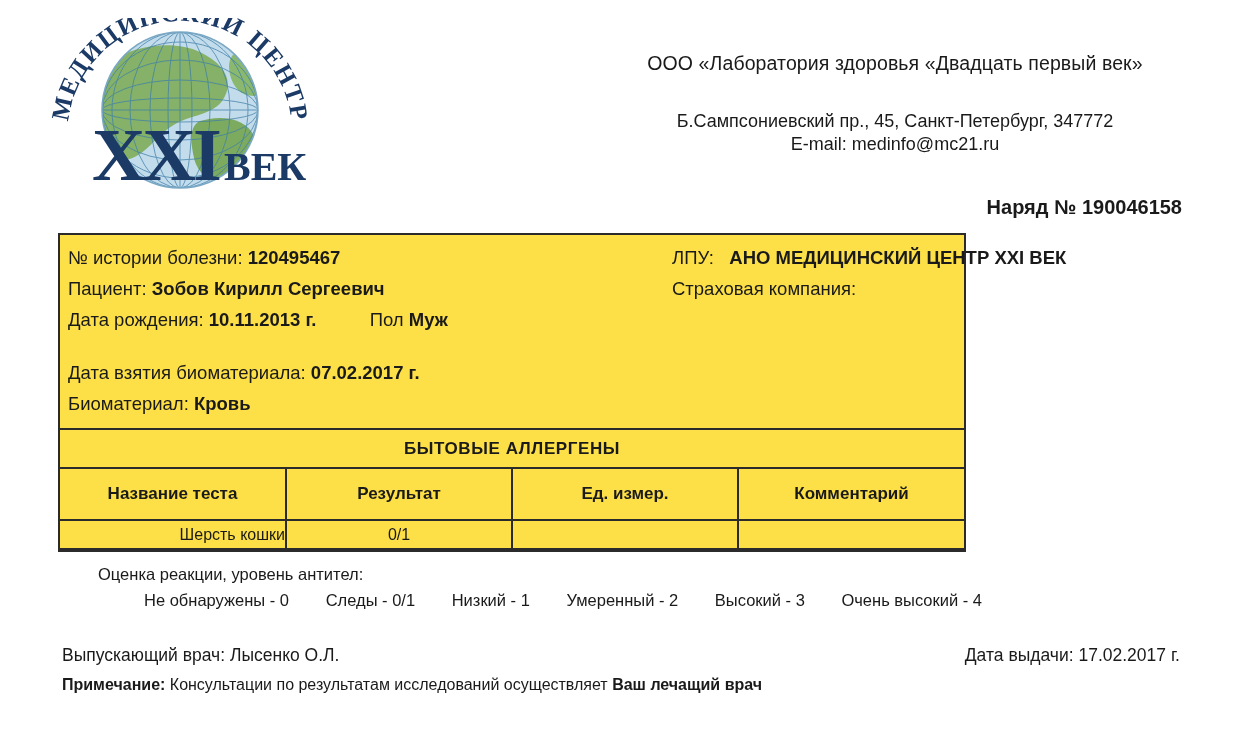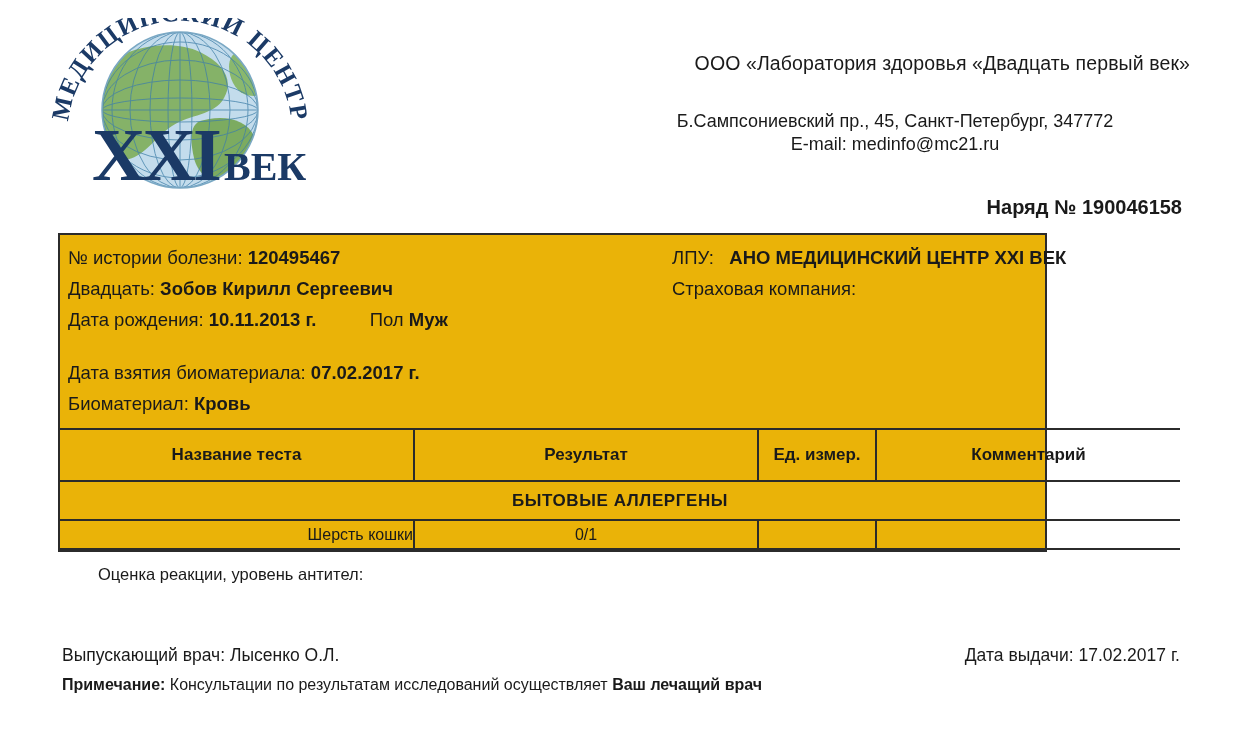"ООО «Лаборатория здоровья «Двадцать" .org-name { text-align: right -> none }
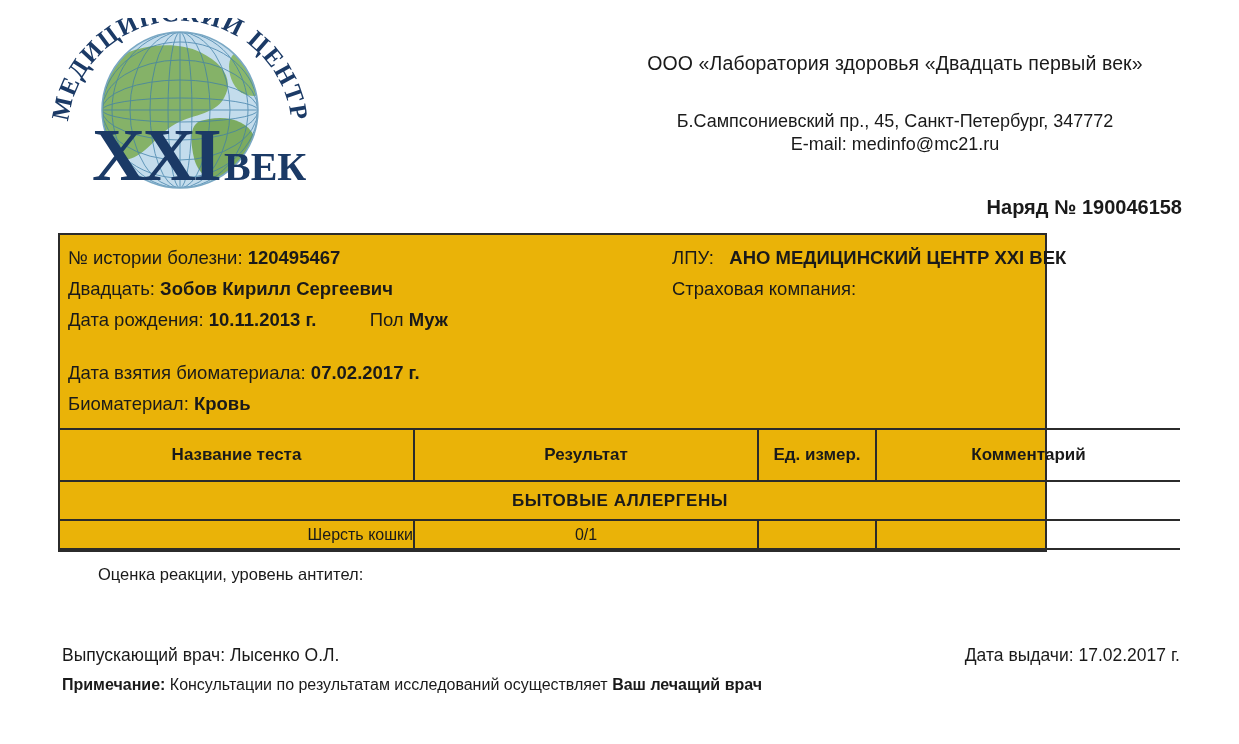"№ истории болезни: 120495467" .frame { background: #eab308 -> #fde047; width: 989px -> 908px }
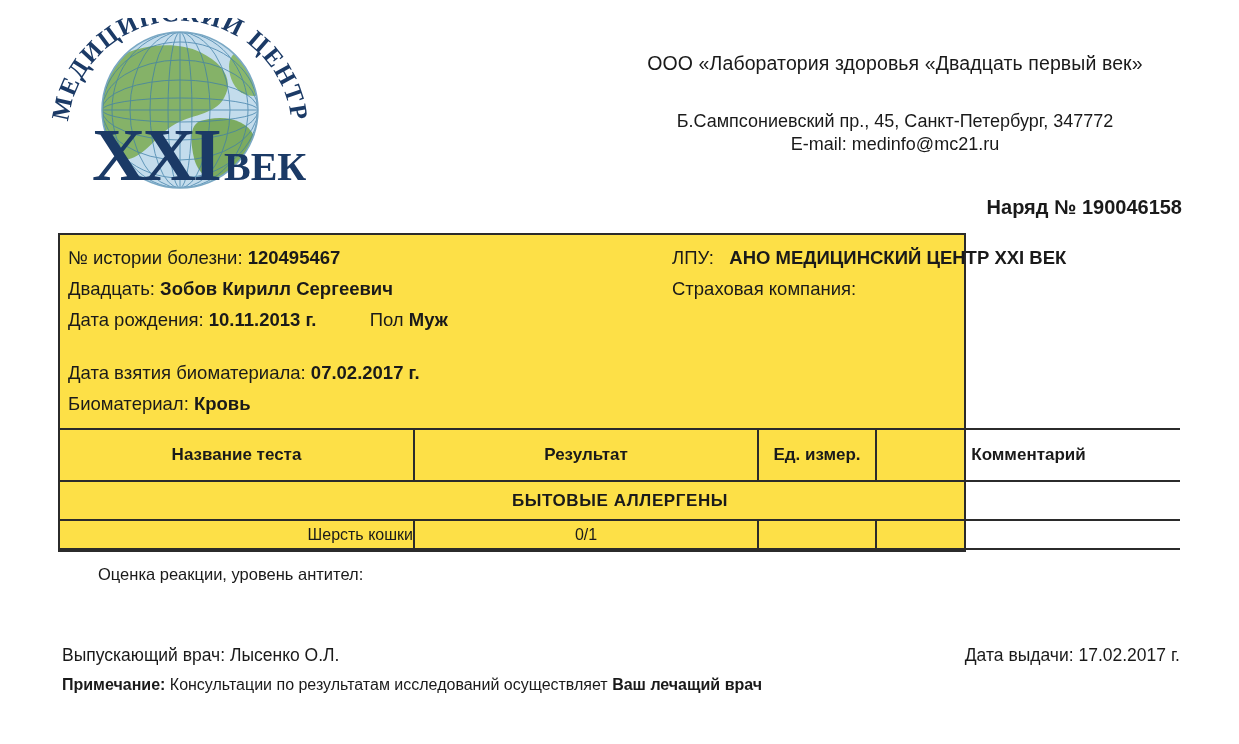"Двадцать:" span.lbl { text: Двадцать -> Пациент }
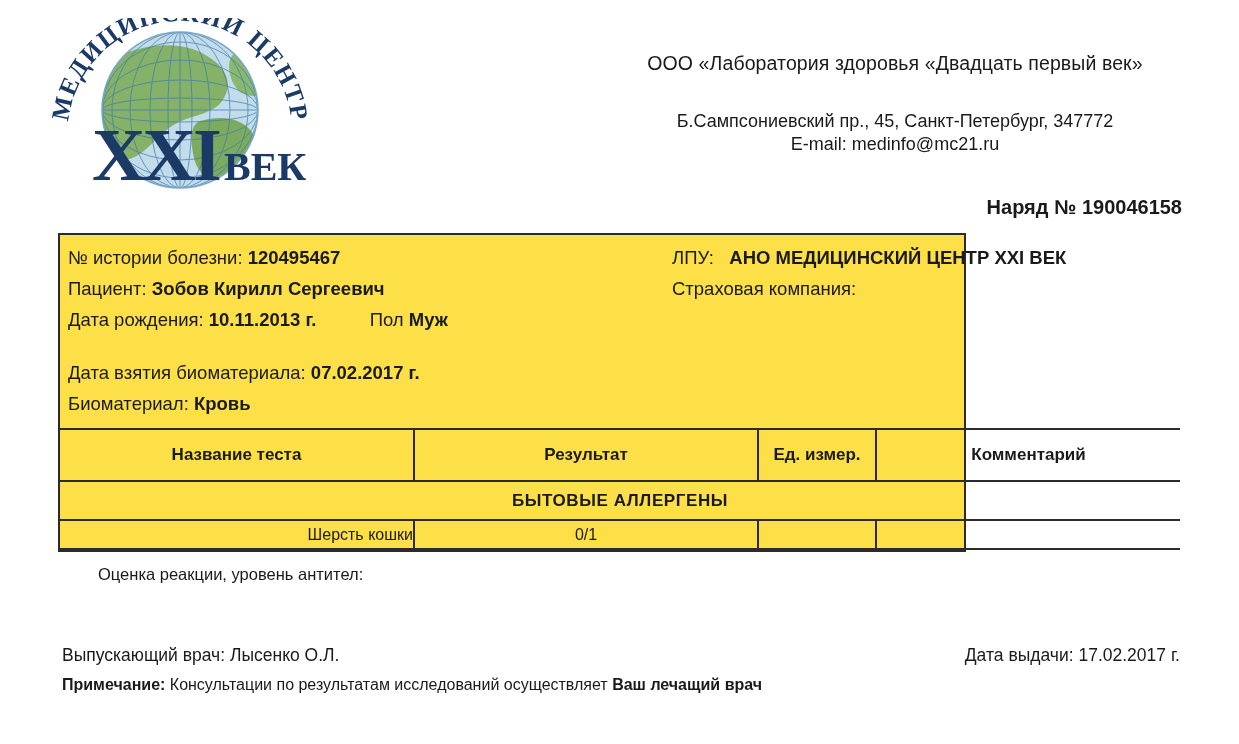"Название теста" tr { order: before "БЫТОВЫЕ АЛЛЕРГЕНЫ" -> after "БЫТОВЫЕ АЛЛЕРГЕНЫ" }
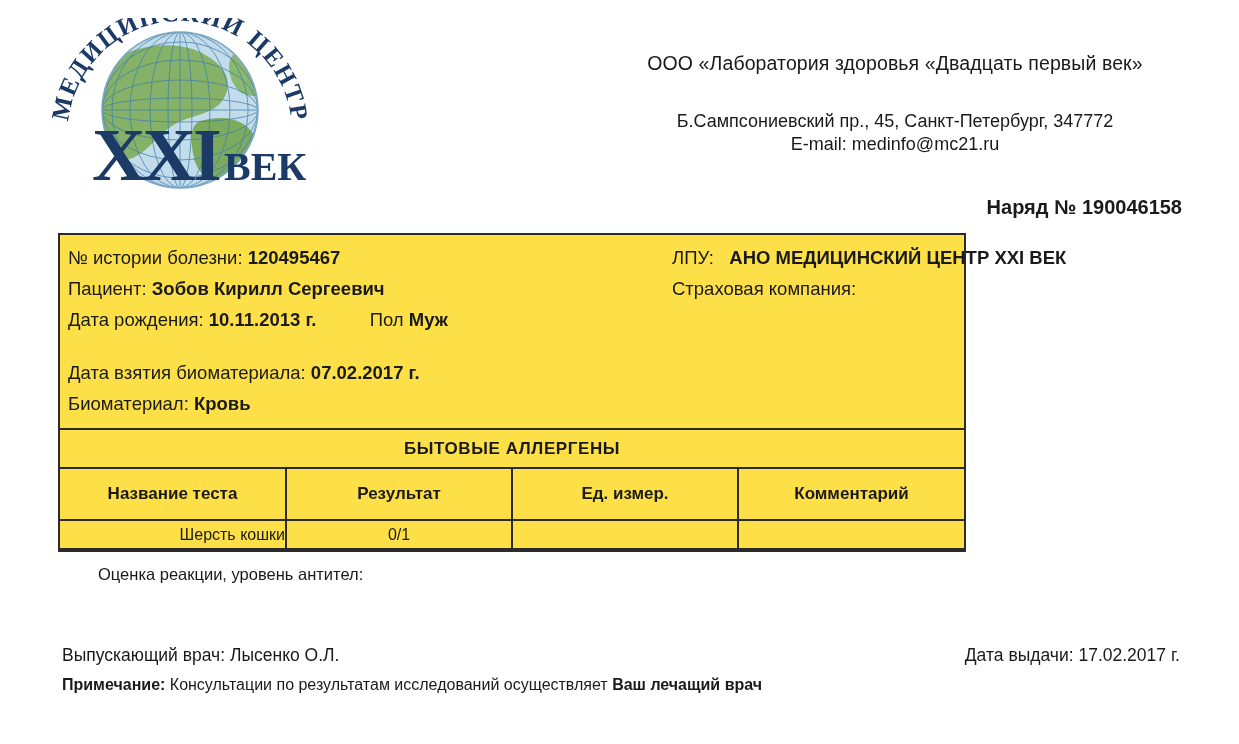"Не обнаружены - 0 Следы" div.legend-scale { html: none -> <div> <span>Не обнаружены - 0</span> <span>Следы - 0/1</span> <span>Низкий - 1</span> <span>Умеренный - 2</span> <span>Высокий - 3</span> <span>Очень высокий - 4</span> </div> }
